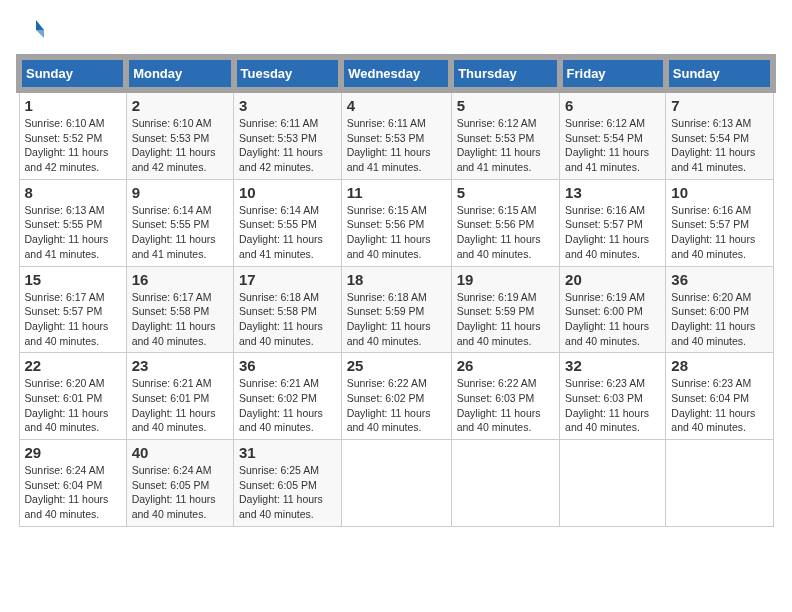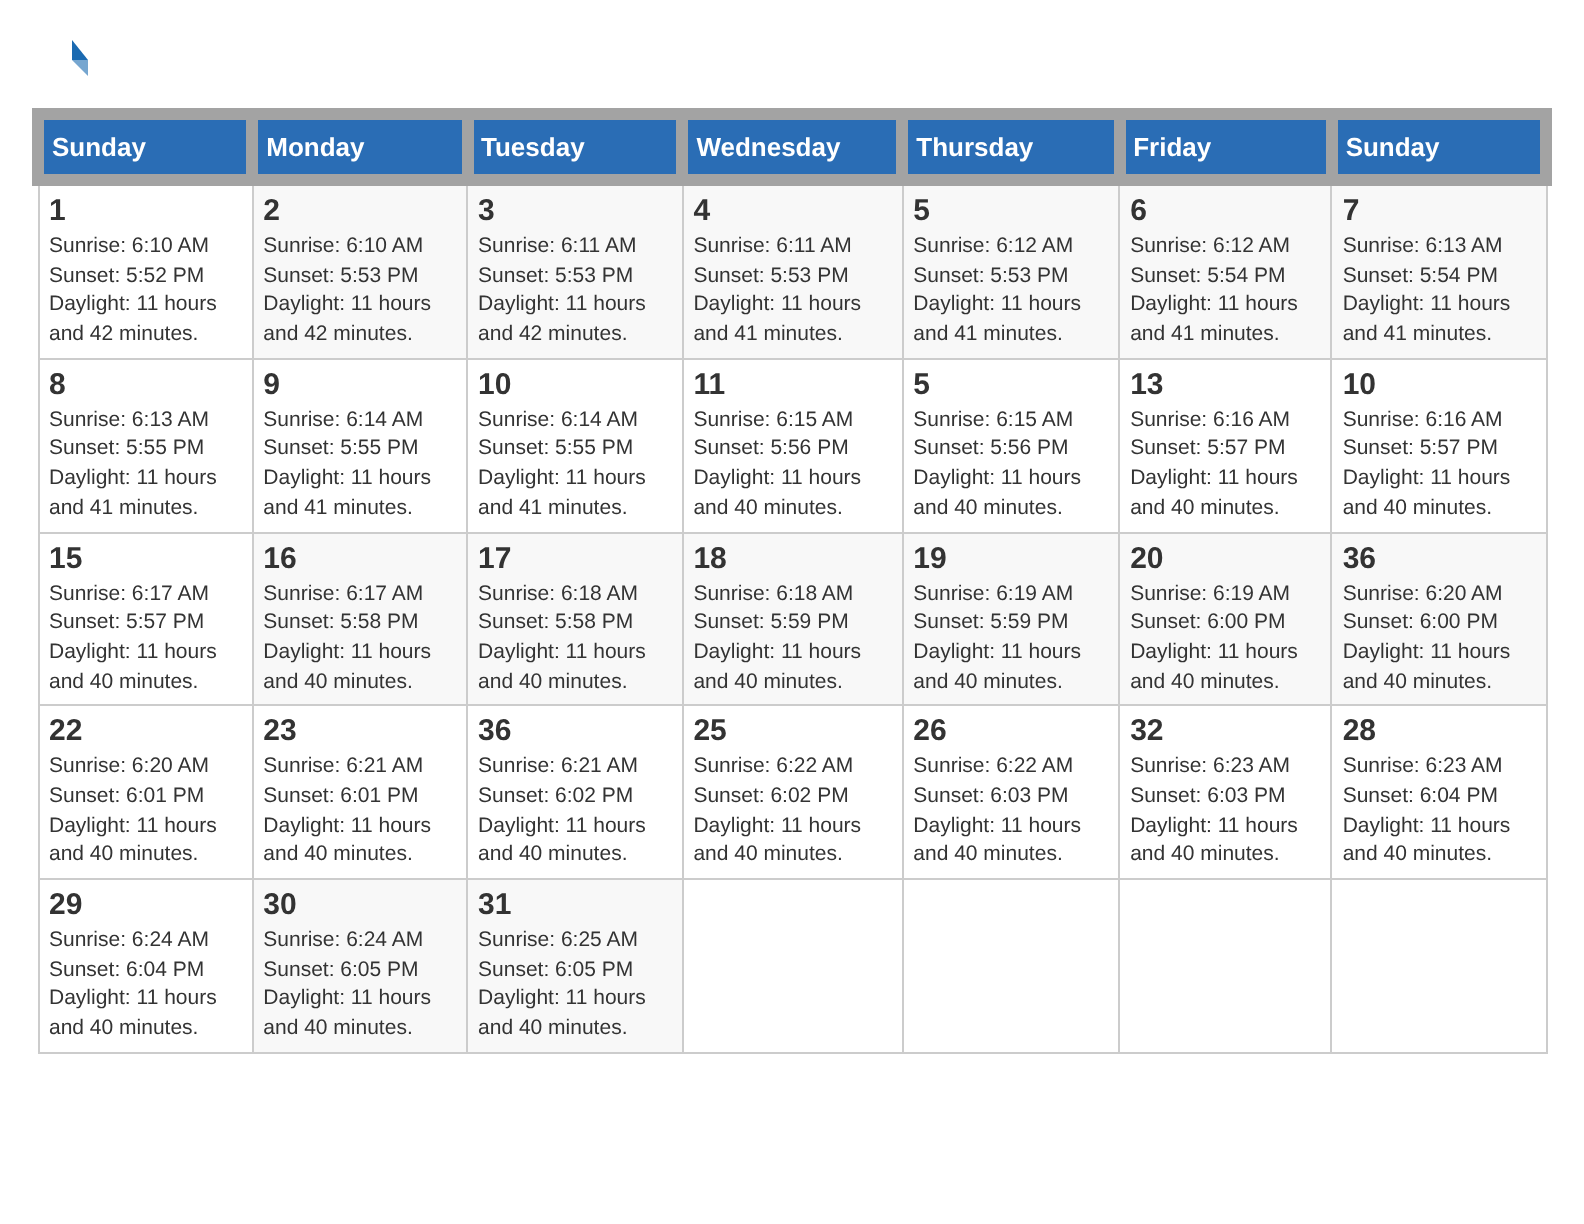"30" span.day-number { text: 30 -> 40 }
